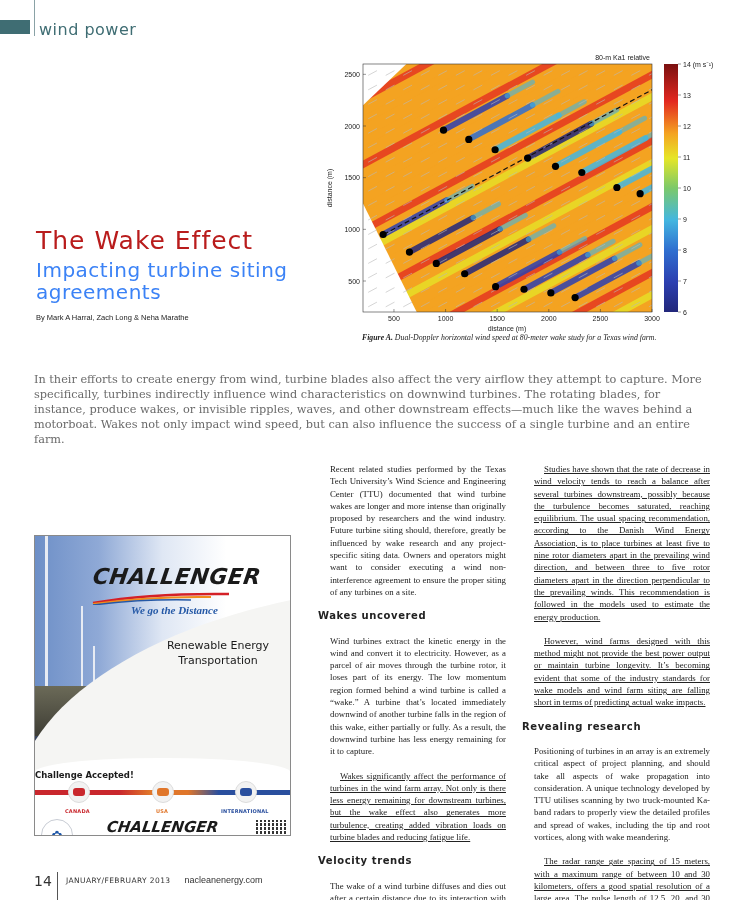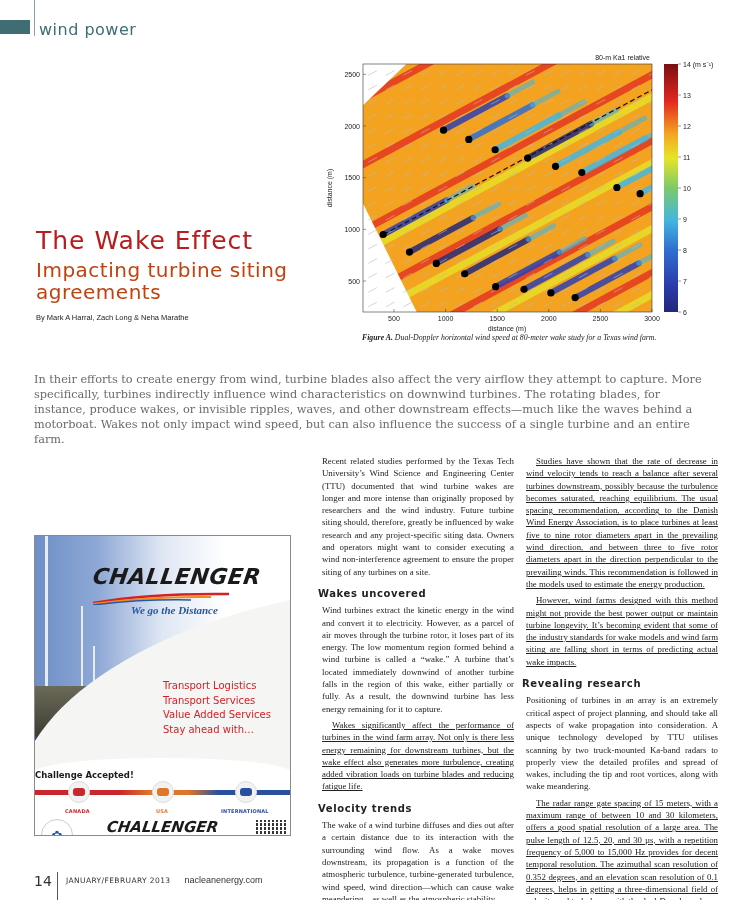"Impacting turbine siting agreements" .subtitle { color: #c2410c -> #3b82f6 }
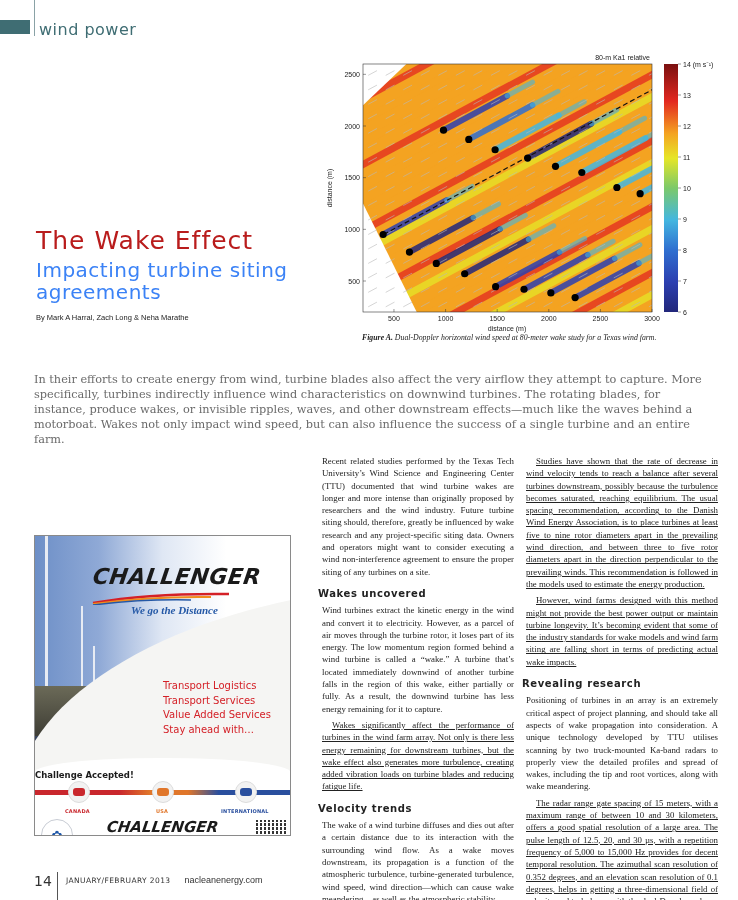"Recent related studies performed by" .col p { margin: 4px -> 12px }
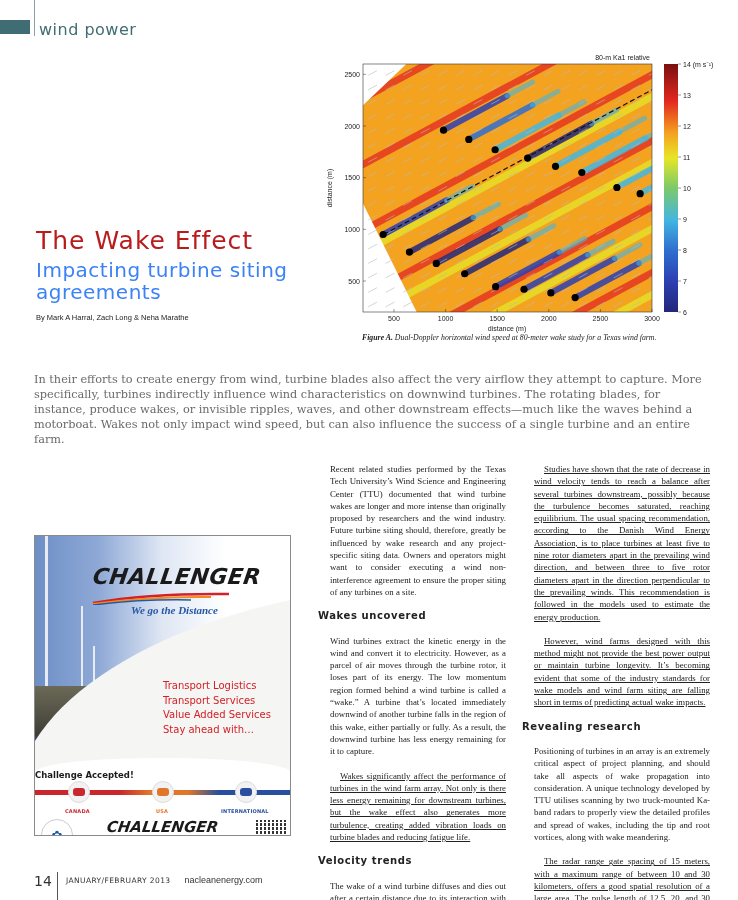"Renewable Energy Transportation" div.ad-heading { html: none -> <div>Renewable Energy Transportation</div> }
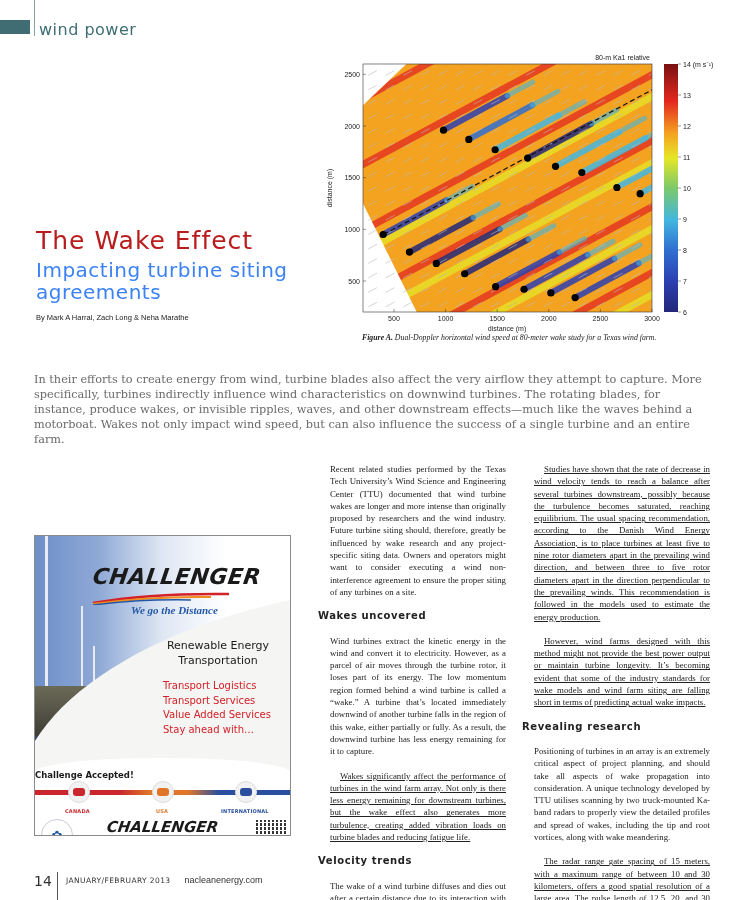"Transport Logistics" div.ad-services { html: <div> <div>Transport Logistics</div> <div>Transport Services</div> <div>Value Added Services</div> <div>Stay ahead with…</div> </div> -> none }
